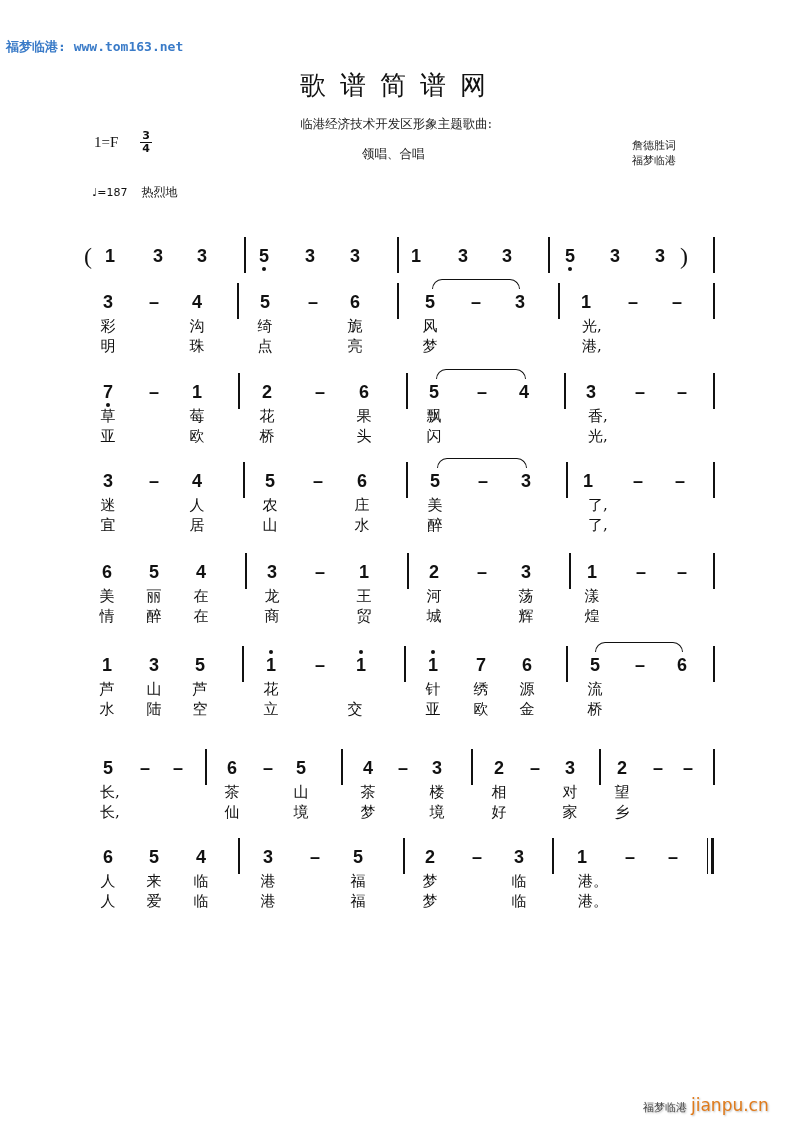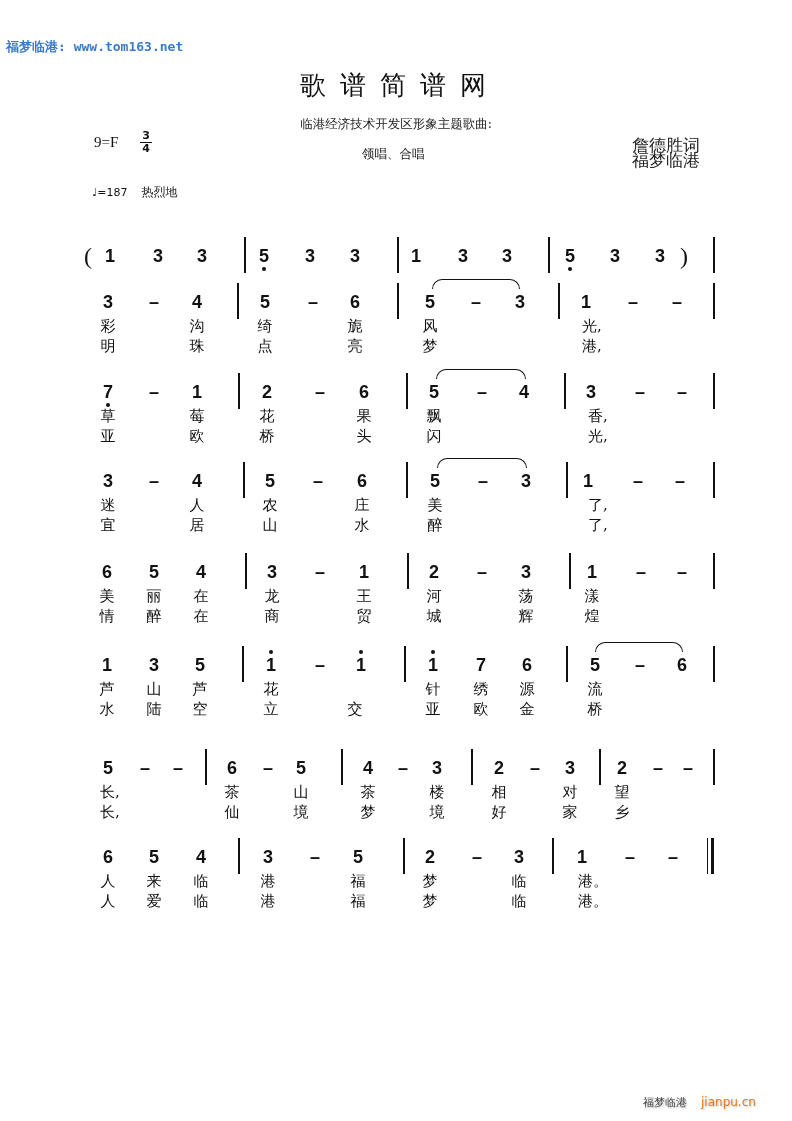"9=F" div.key { text: 9 -> 1 }
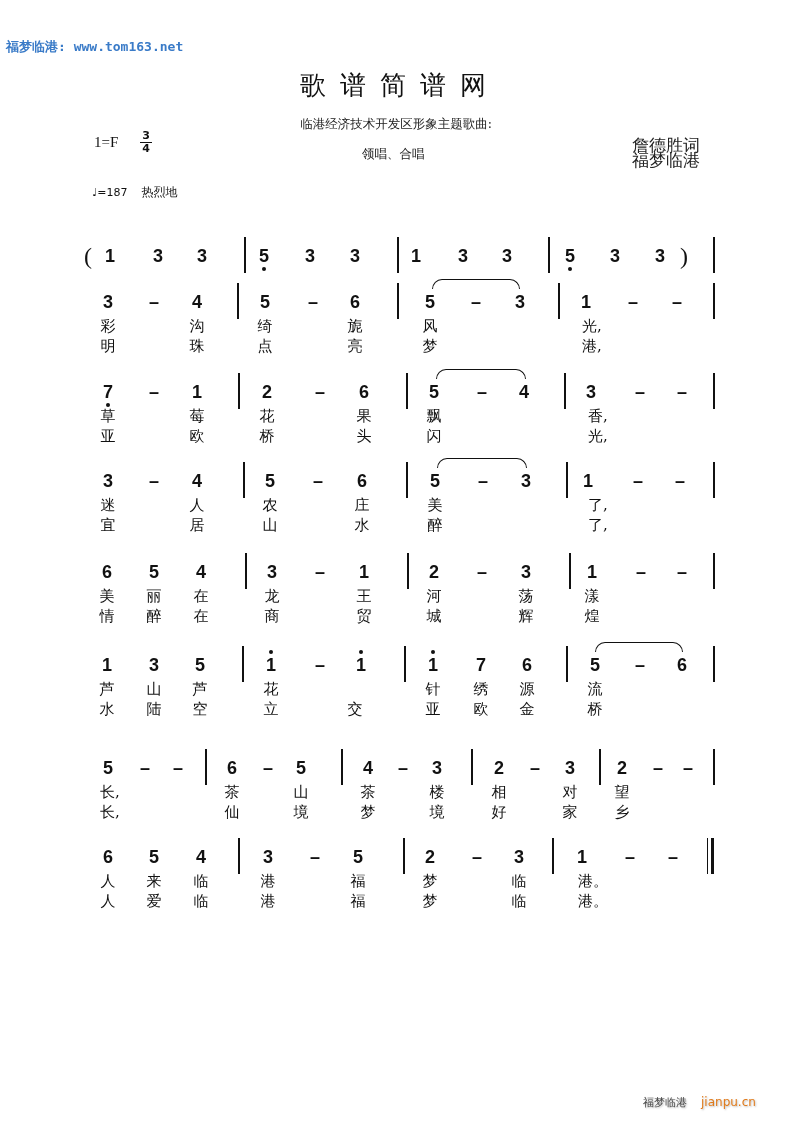"詹德胜词" .credits { font-size: 17px -> 11px }
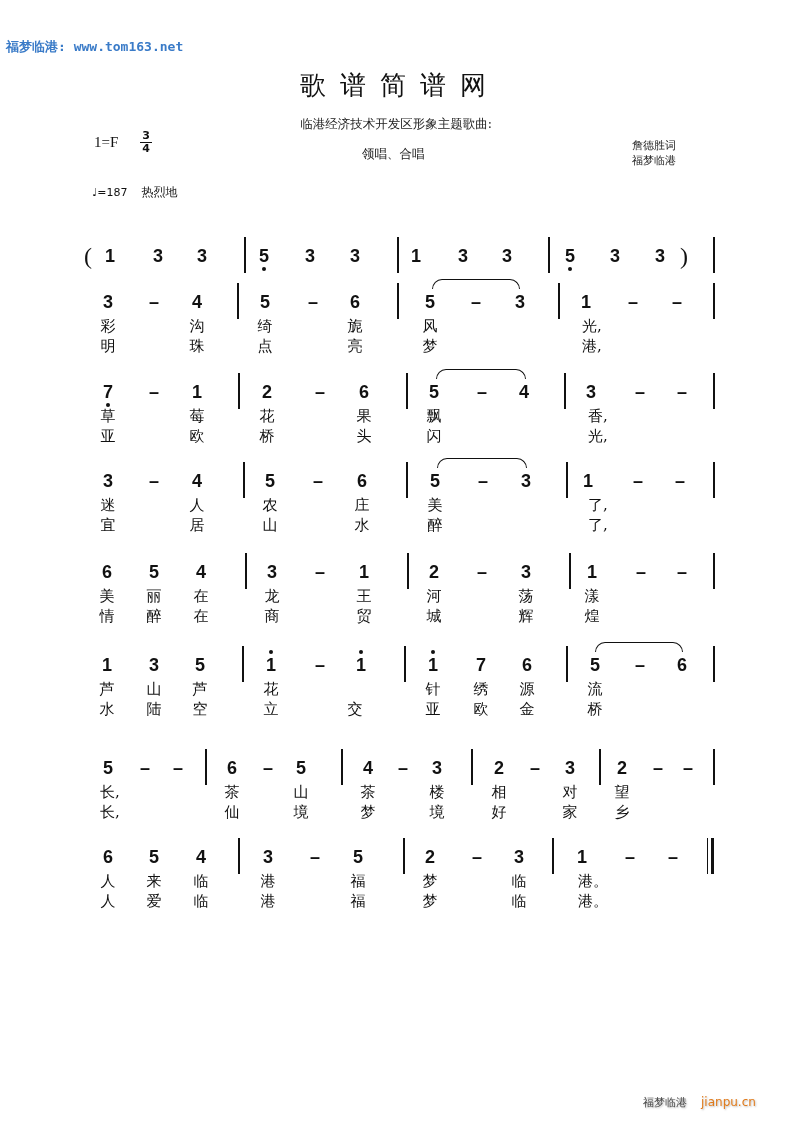"jianpu.cn" .watermark-bottom .brand { font-size: 12px -> 17px; margin-left: 14px -> 4px }
